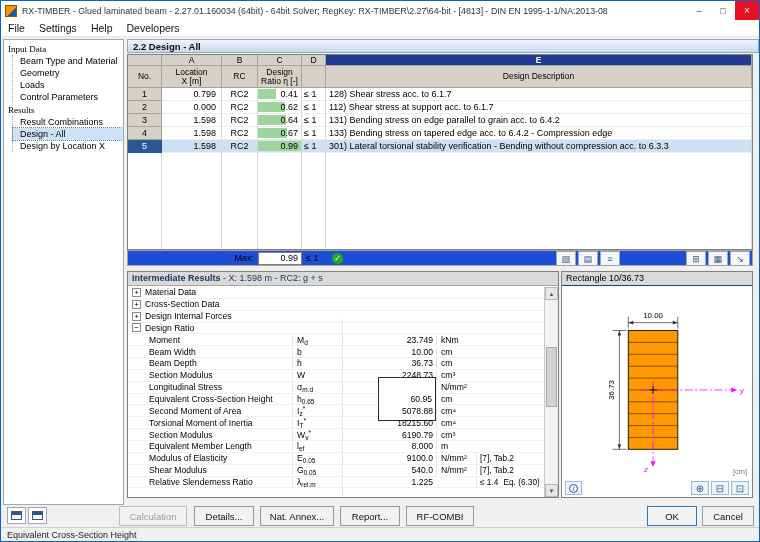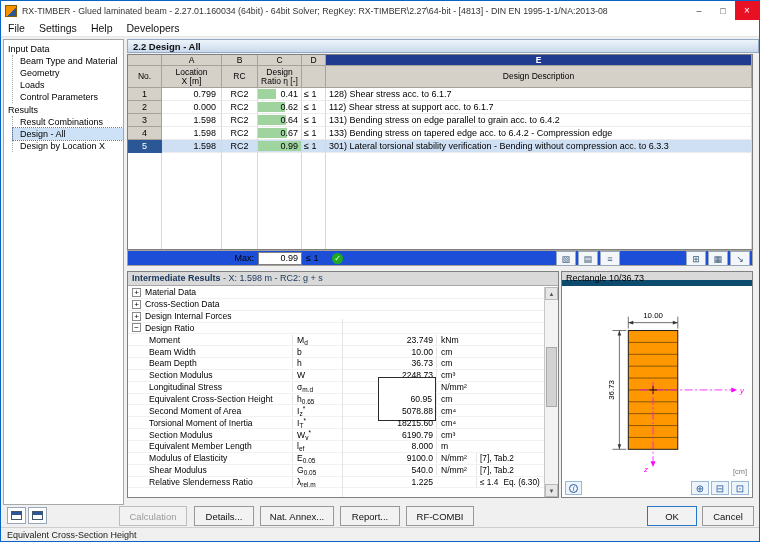"Input Data" .nav-root { font-family: none -> Liberation Serif, serif }
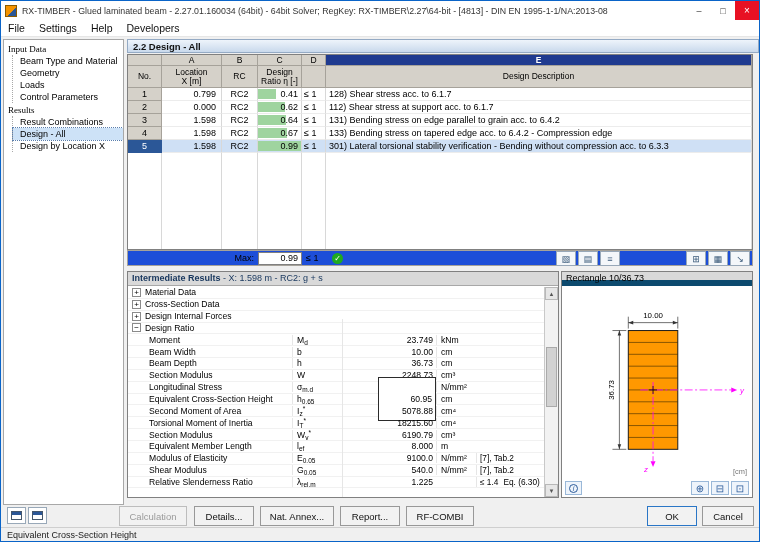"Rectangle 10/36.73" .sec-header { border-bottom: 6px solid #0c4a6e -> 1px solid #0c4a6e }
